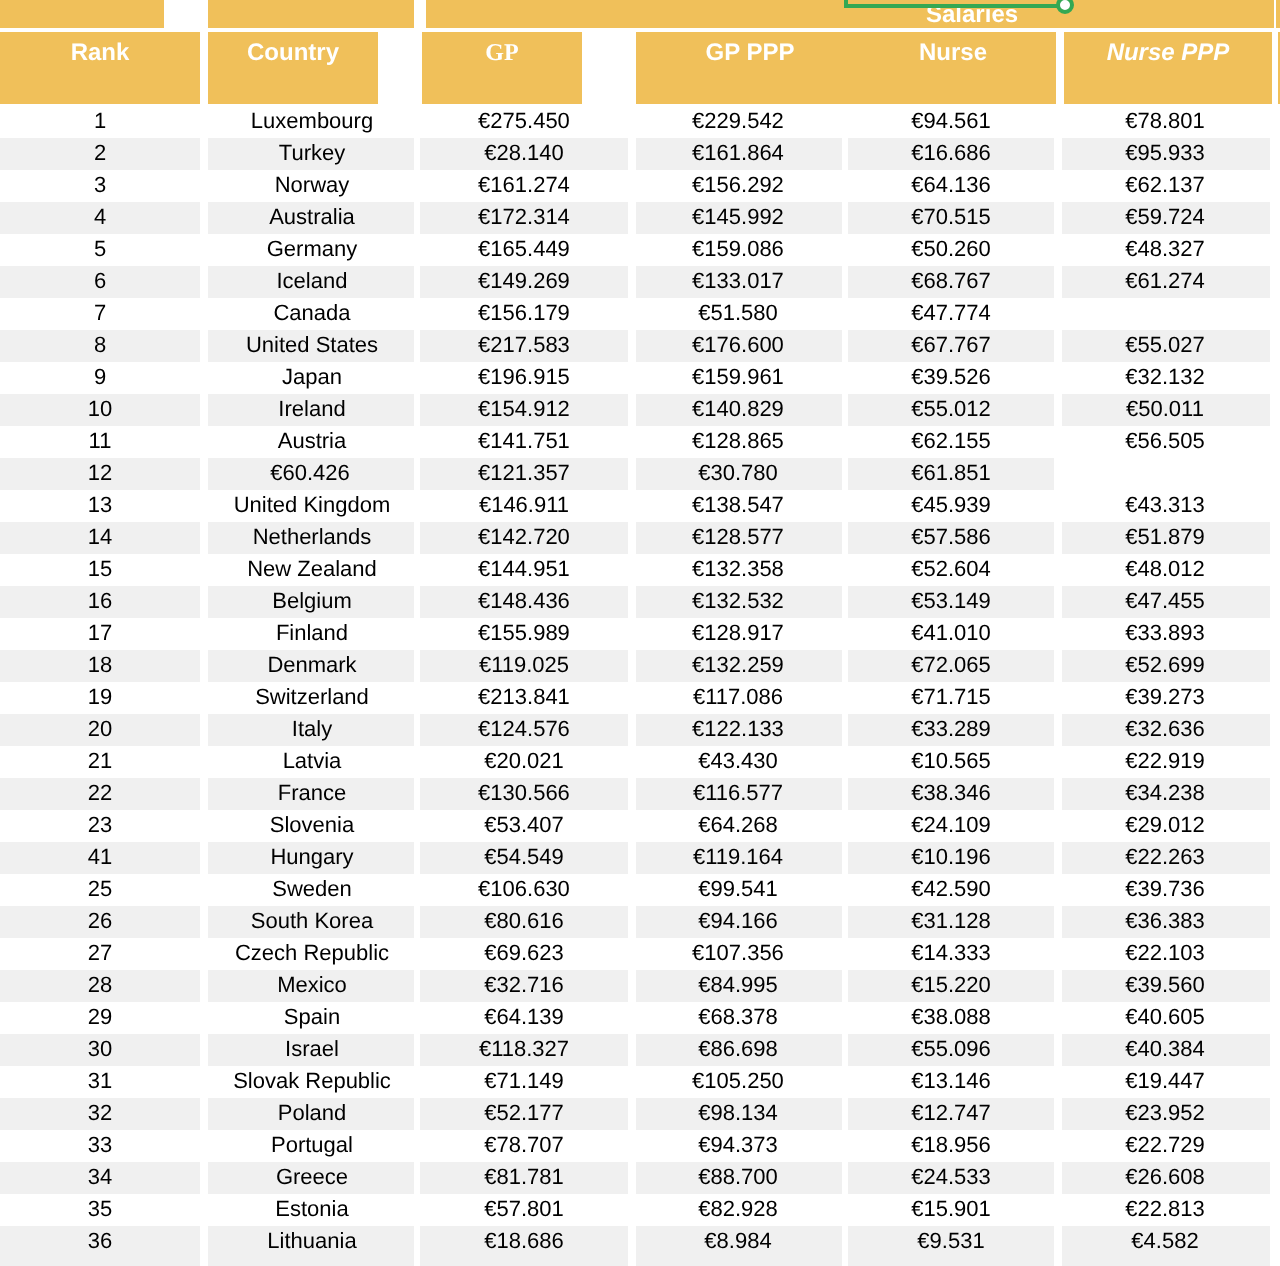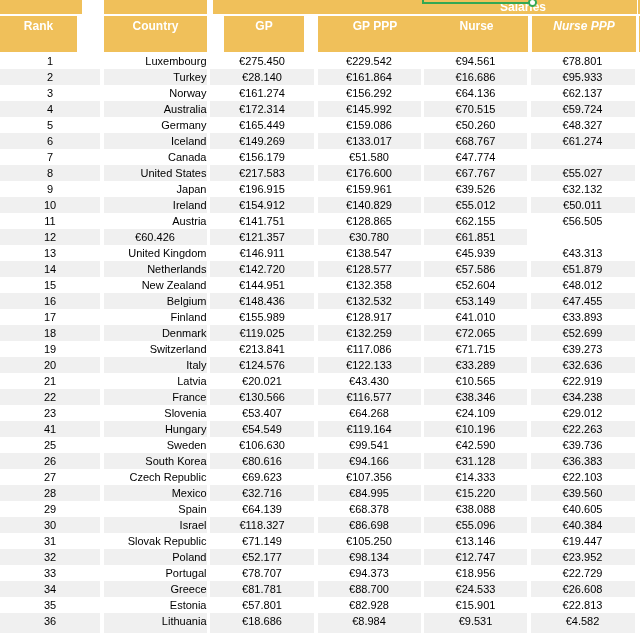"Salaries" .salaries { text-align: center -> left }
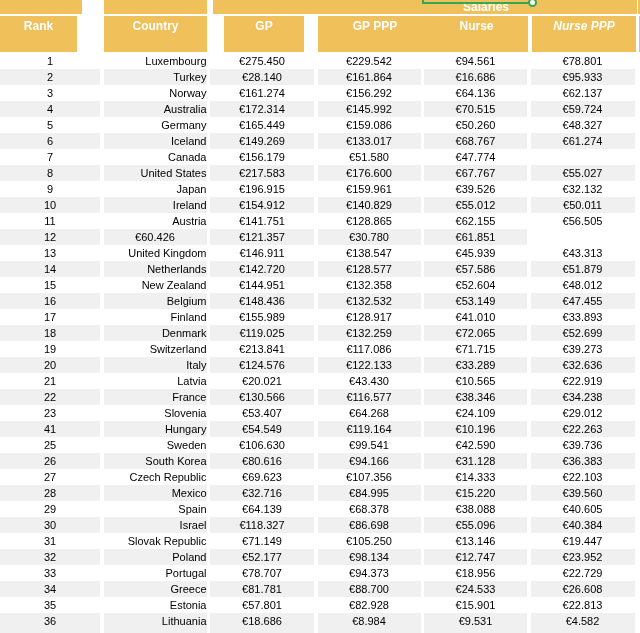"Rank" .h0 { width: 77px -> 100px }
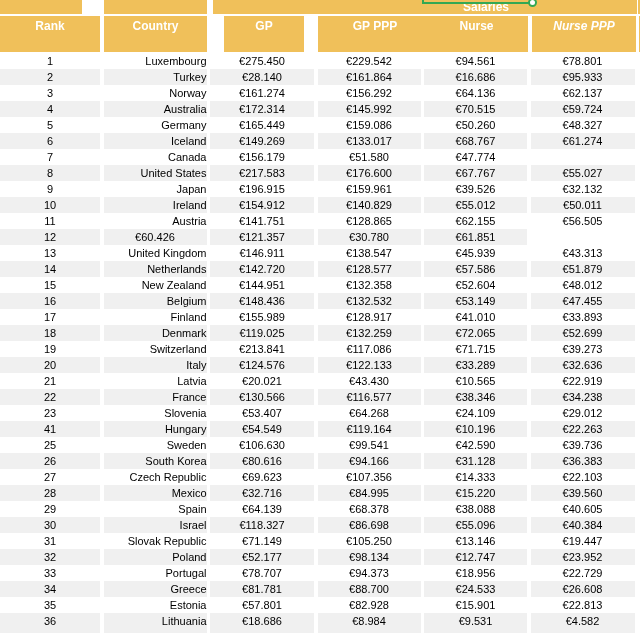"Country" .h1 { width: 103px -> 85px }
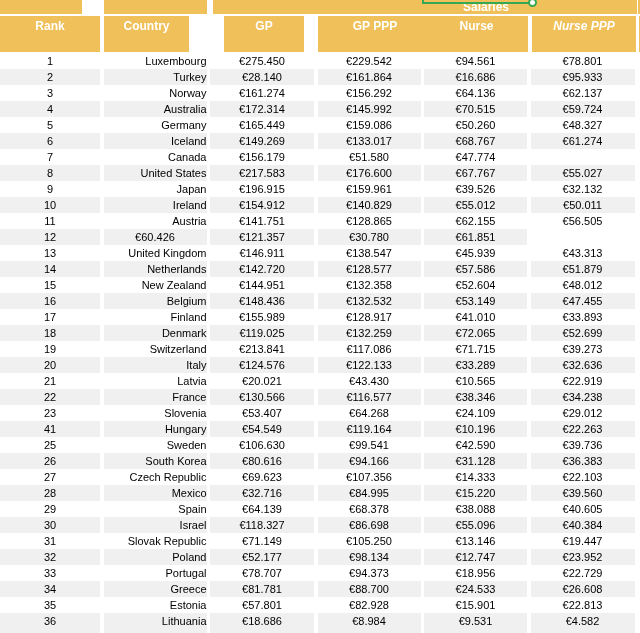"GP" .h2 { font-family: none -> Liberation Serif, serif; left: 224px -> 211px }
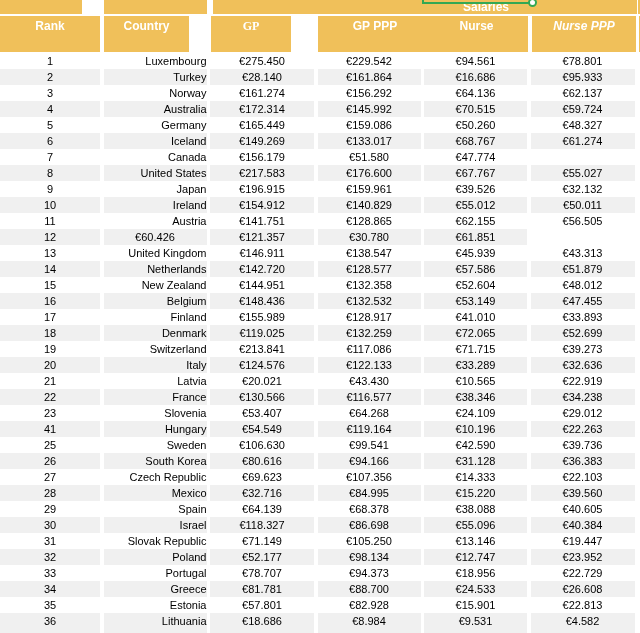"Luxembourg" .cell.c1 { text-align: right -> center }
